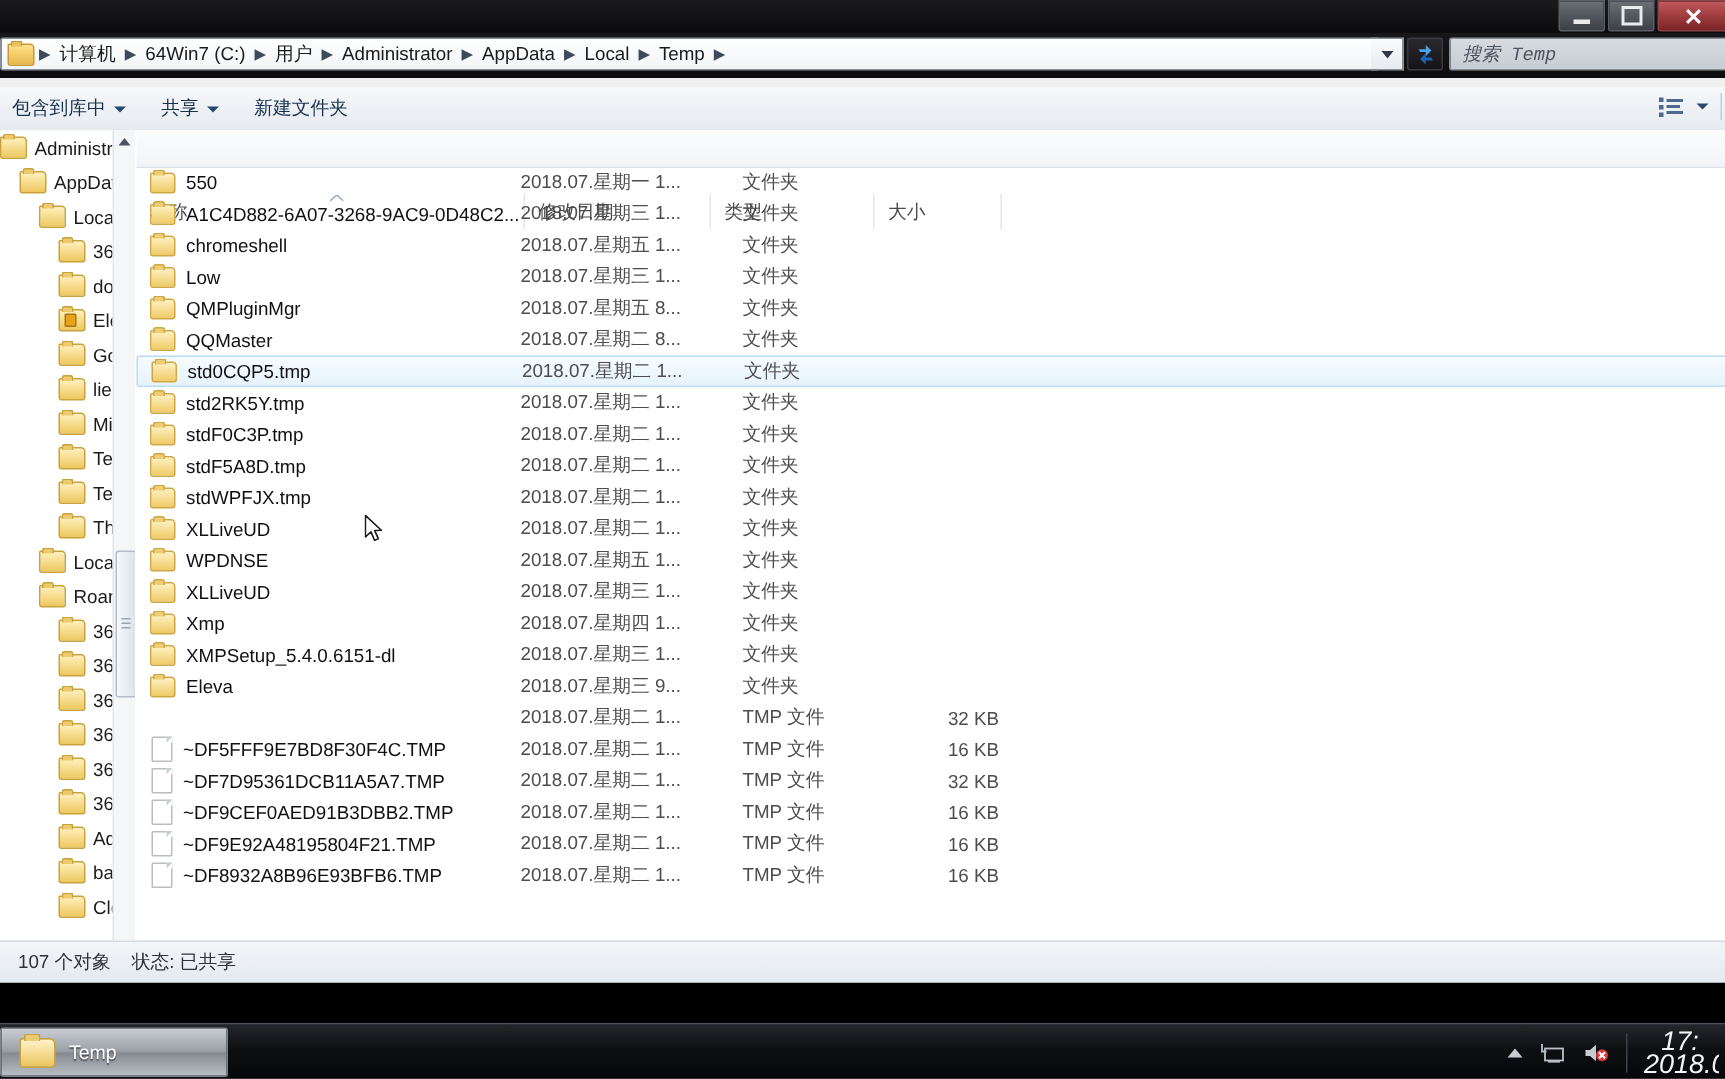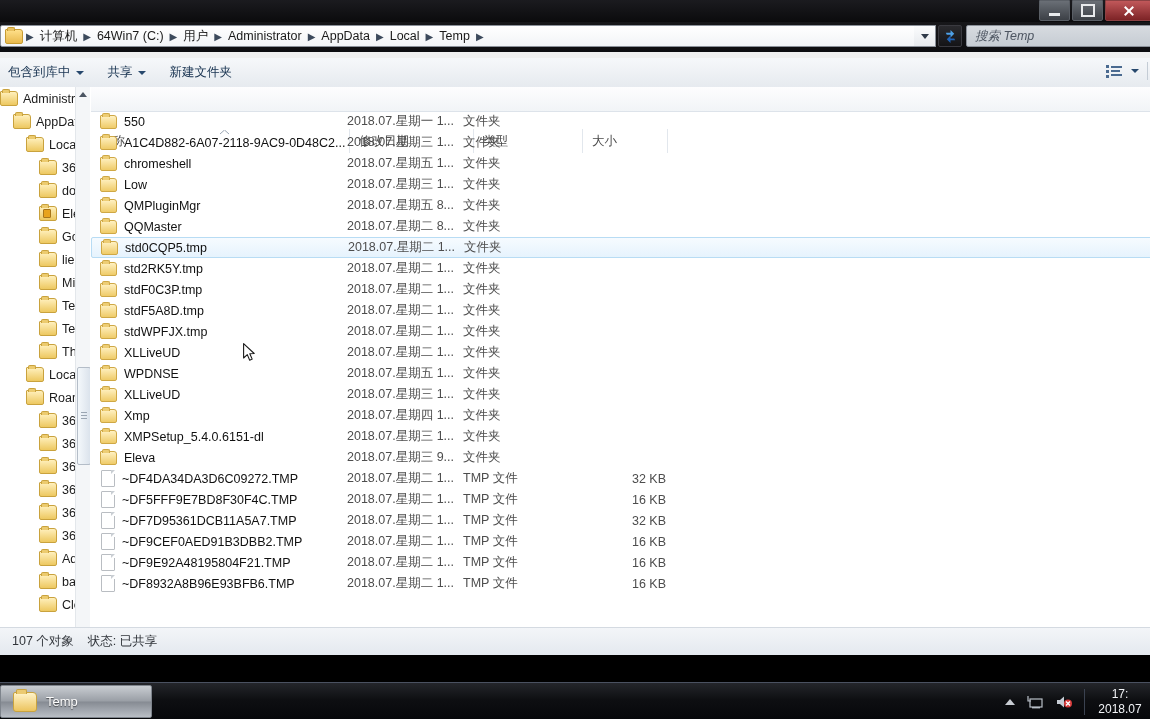"搜索 Temp" #searchbox span { font-family: none -> Liberation Mono, monospace }
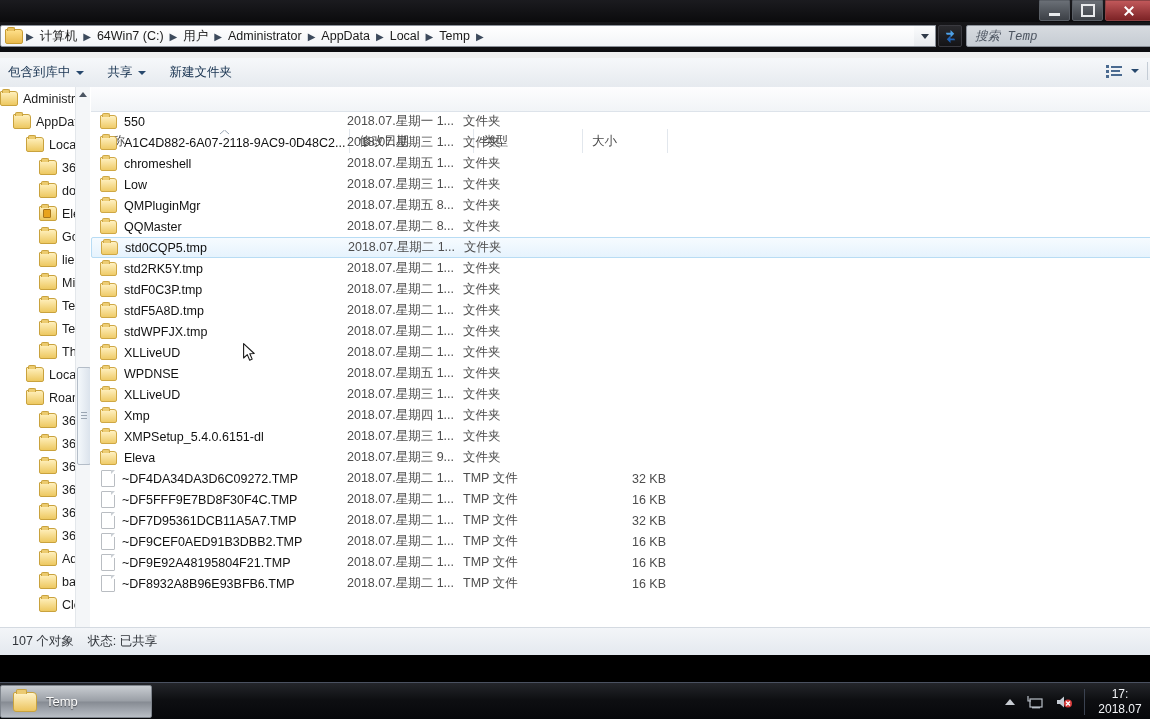"文件夹" .cell-type { left: 372px -> 404px }
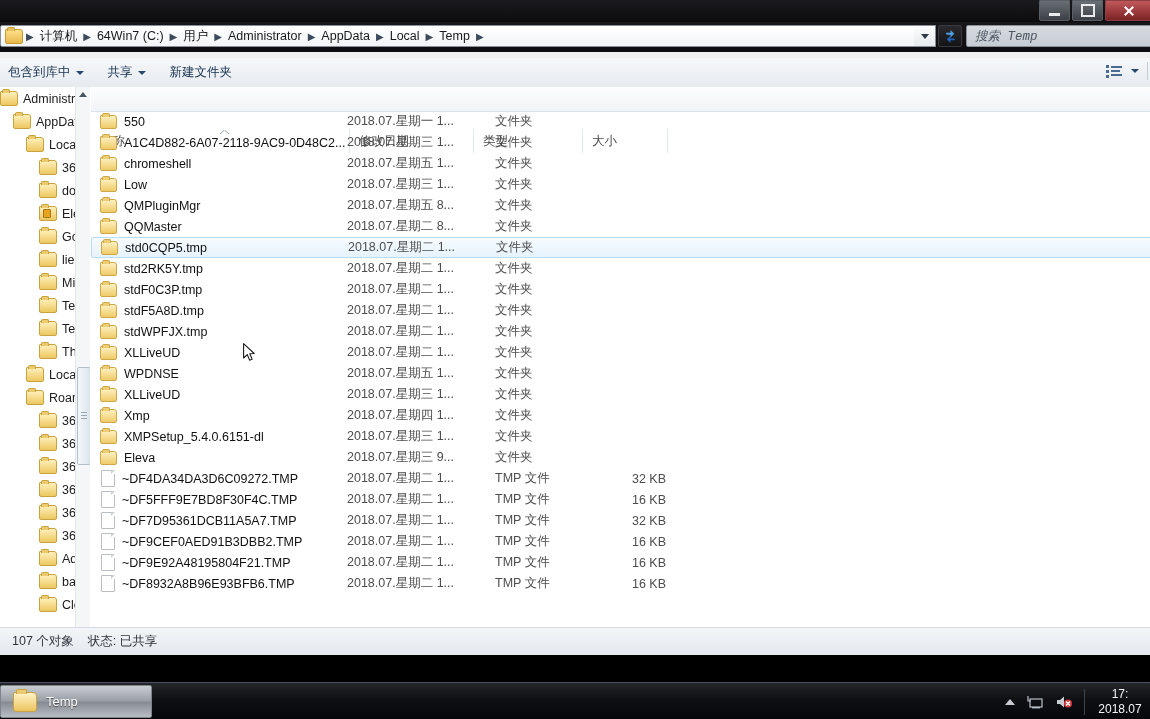"A1C4D882-6A07-2118-9AC9-0D48C2..." span { text: A1C4D882-6A07-2118-9AC9-0D48C2 -> A1C4D882-6A07-3268-9AC9-0D48C2 }
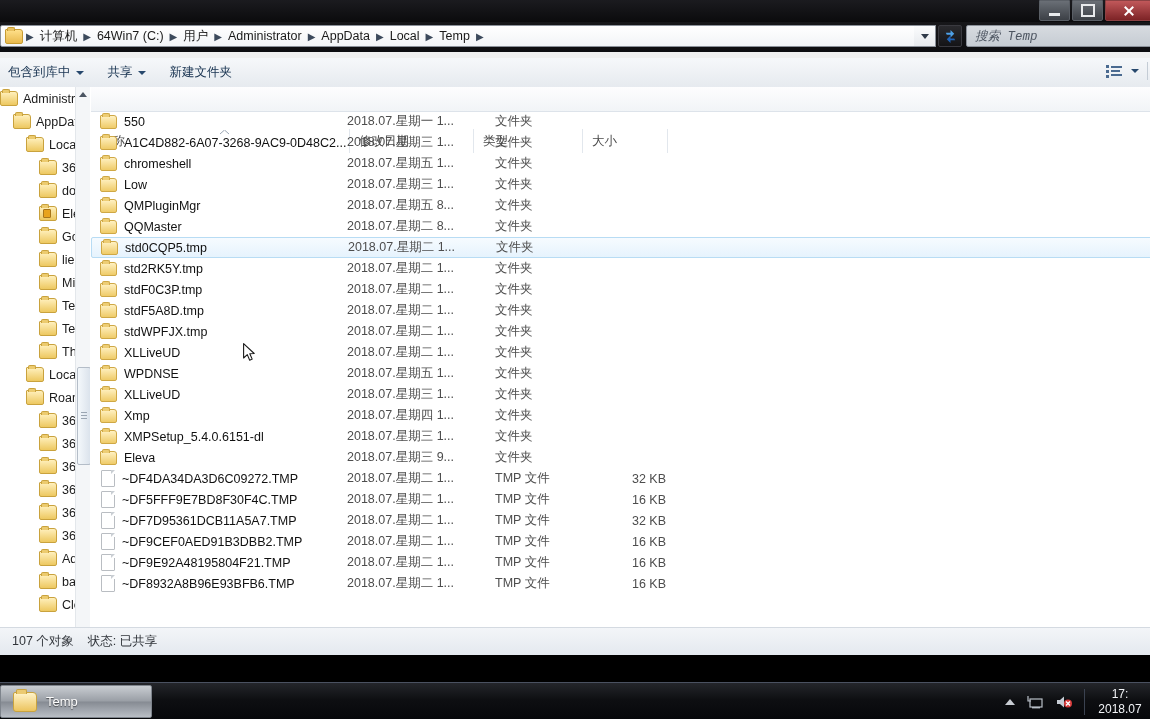"~DF4DA34DA3D6C09272.TMP" span.cell-name { html: <span> <span></span> <span>~DF4DA34DA3D6C09272.TMP</span> </span> -> none }
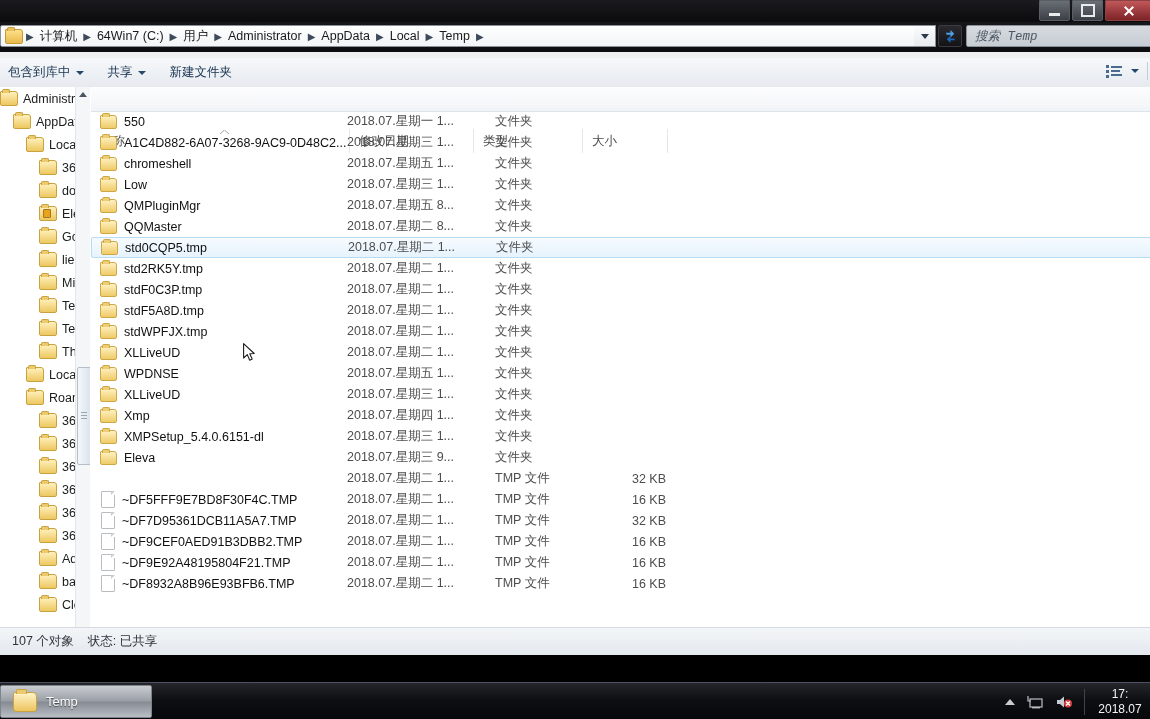"17:" #clock { font-size: 12px -> 18px; font-style: none -> italic }
